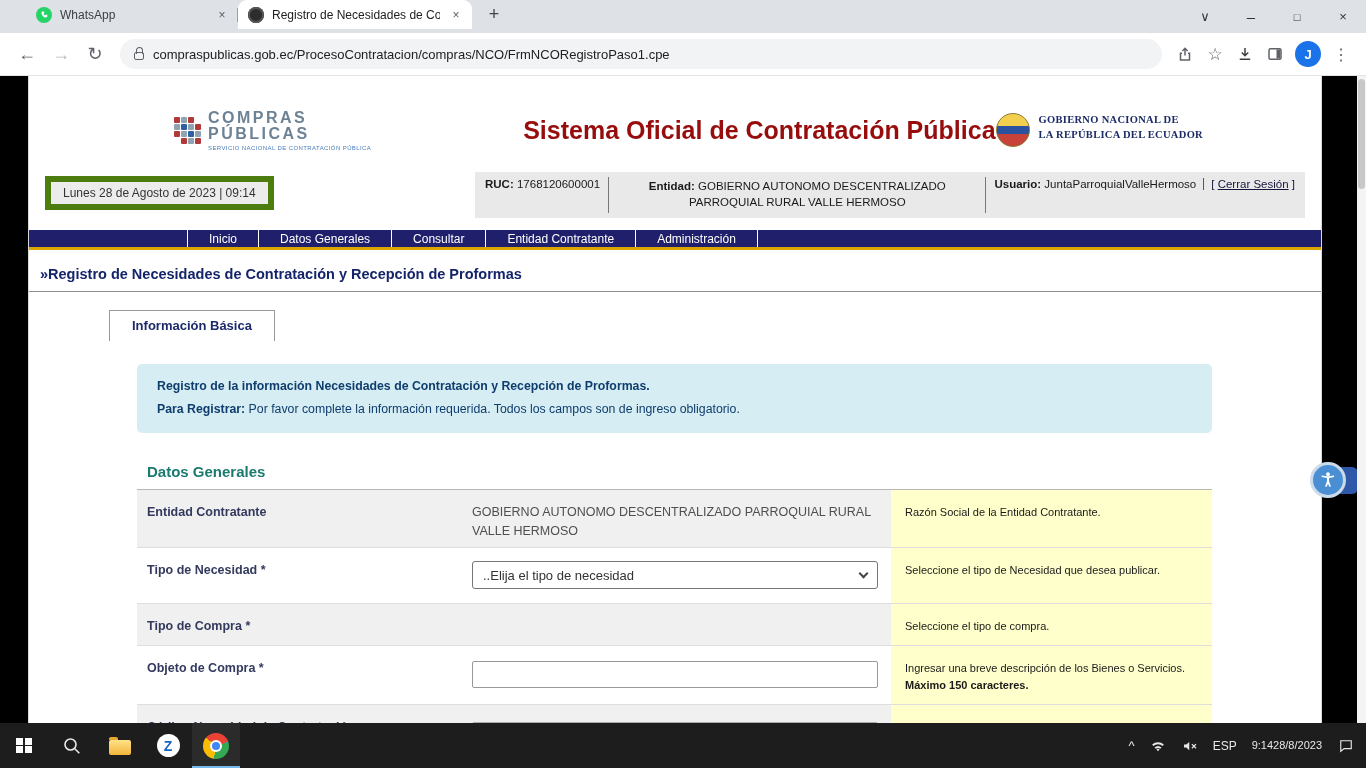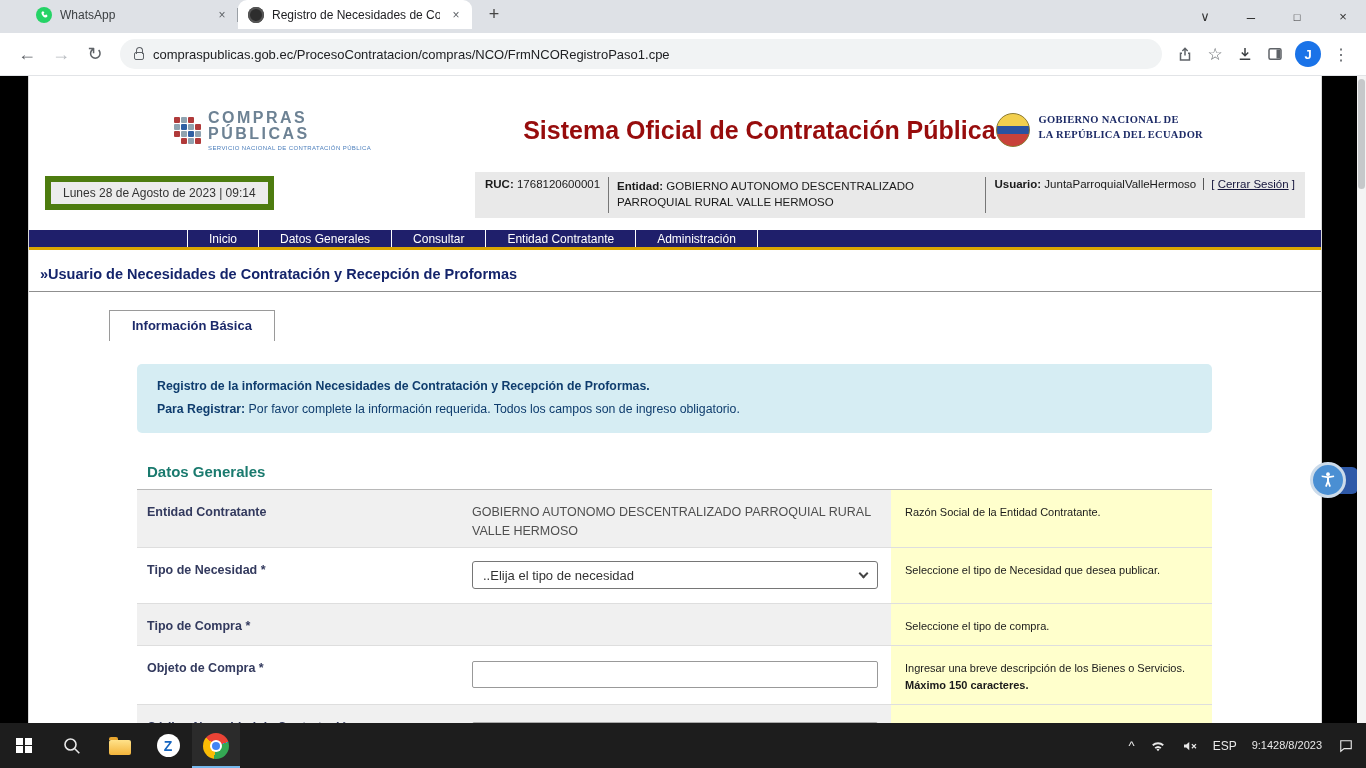"Entidad: GOBIERNO AUTONOMO" .sess-entidad { text-align: left -> center }
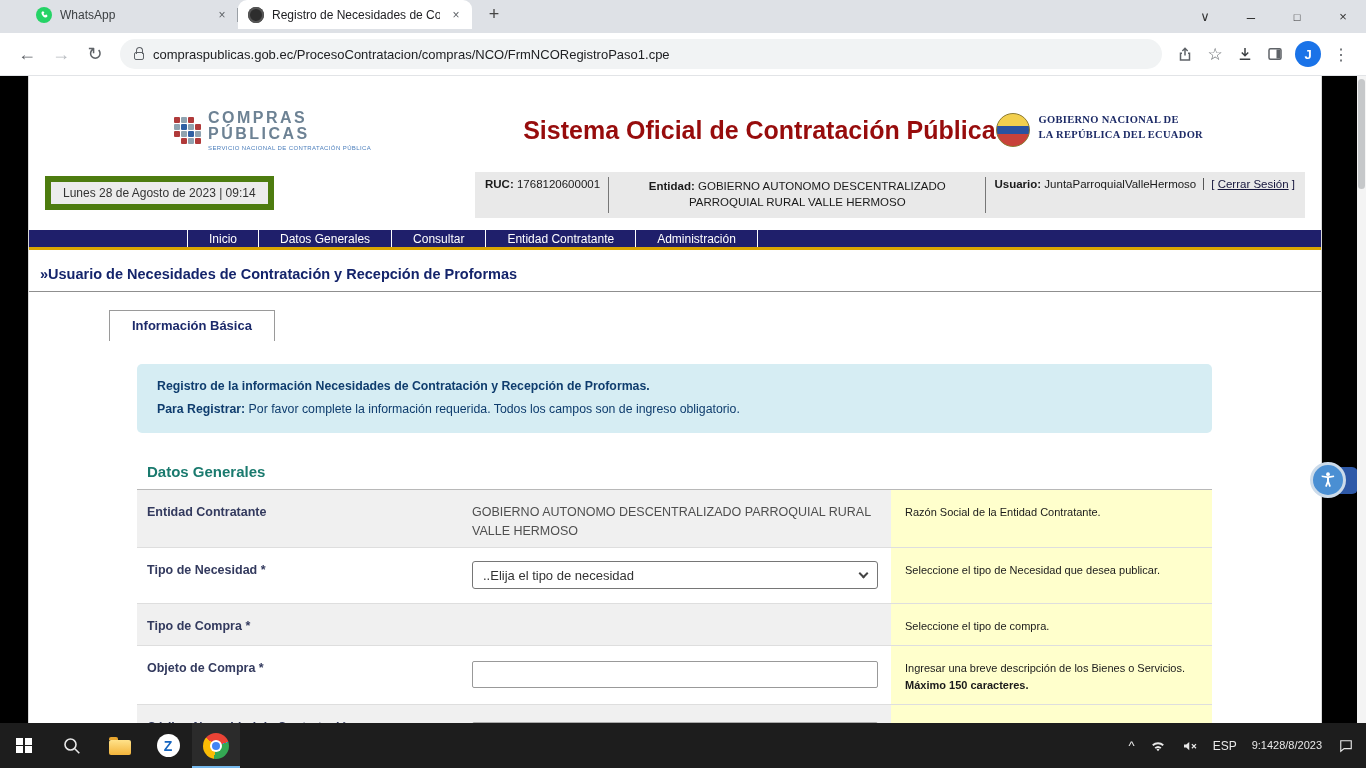"»Usuario de Necesidades de Contratación" div.breadcrumb { text: Usuario -> Registro }
